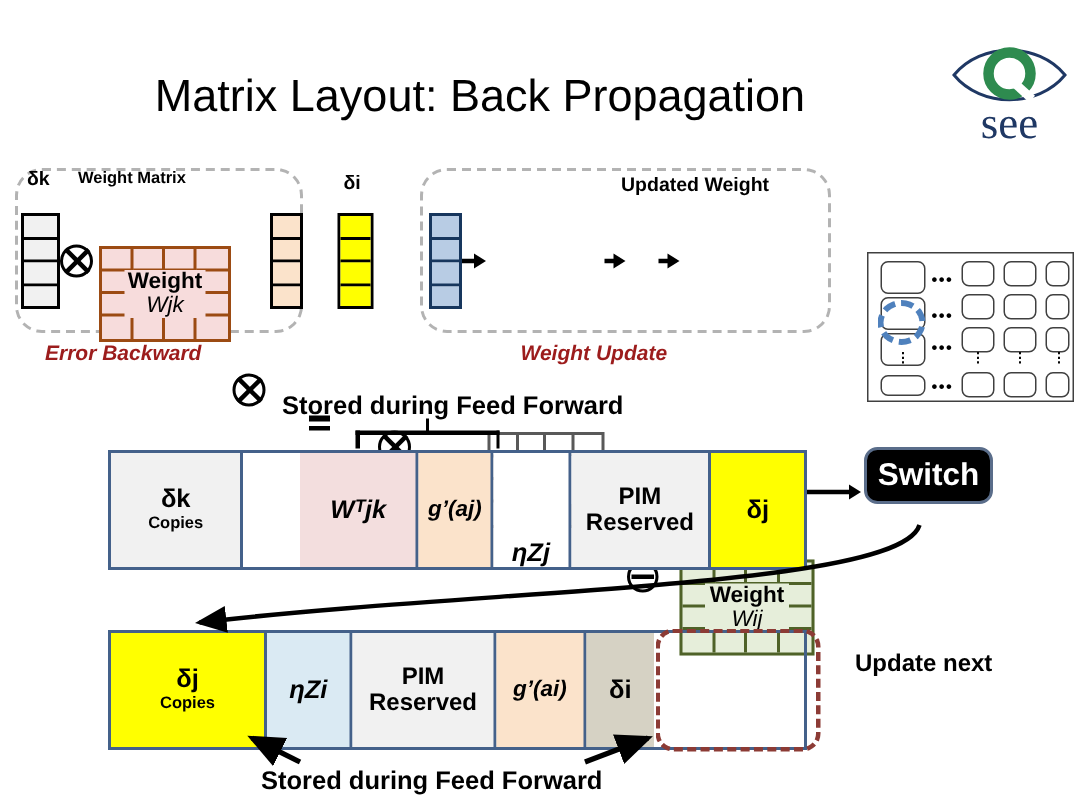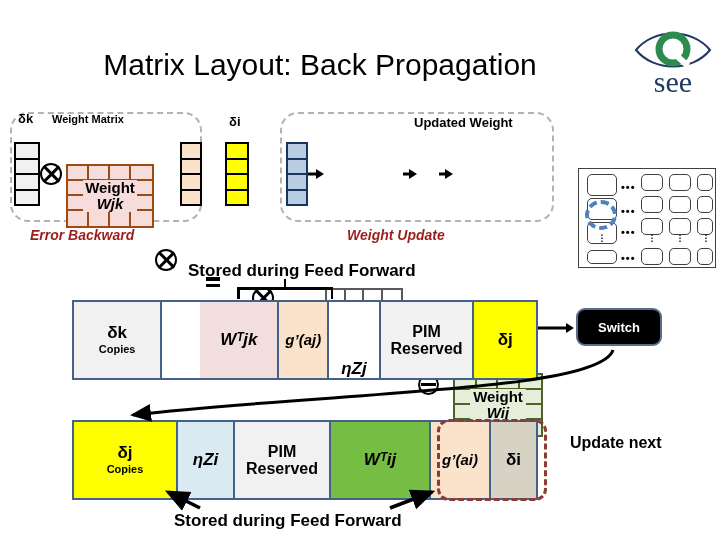"Wjk" .matrix .lbl .l2 { font-weight: 700 -> 400 }
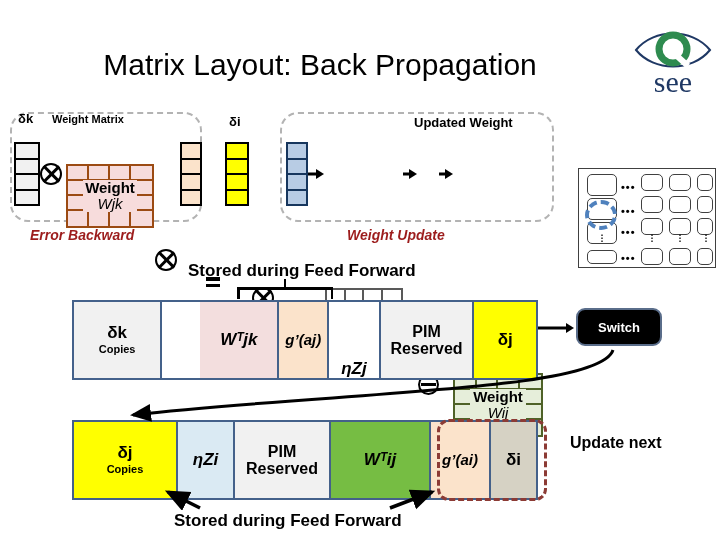"Switch" #switch-box { font-size: 13px -> 21px; top: 308px -> 298px }
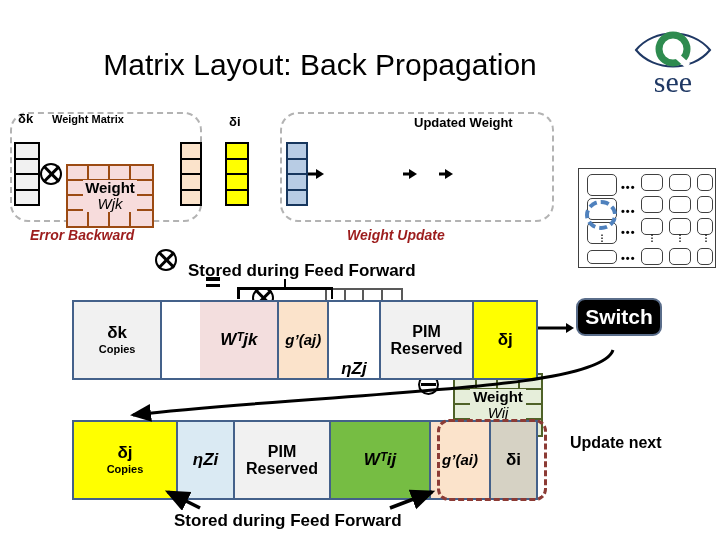"Wᵀij" div.seg { html: <div> <span>Wᵀij</span> </div> -> none }
